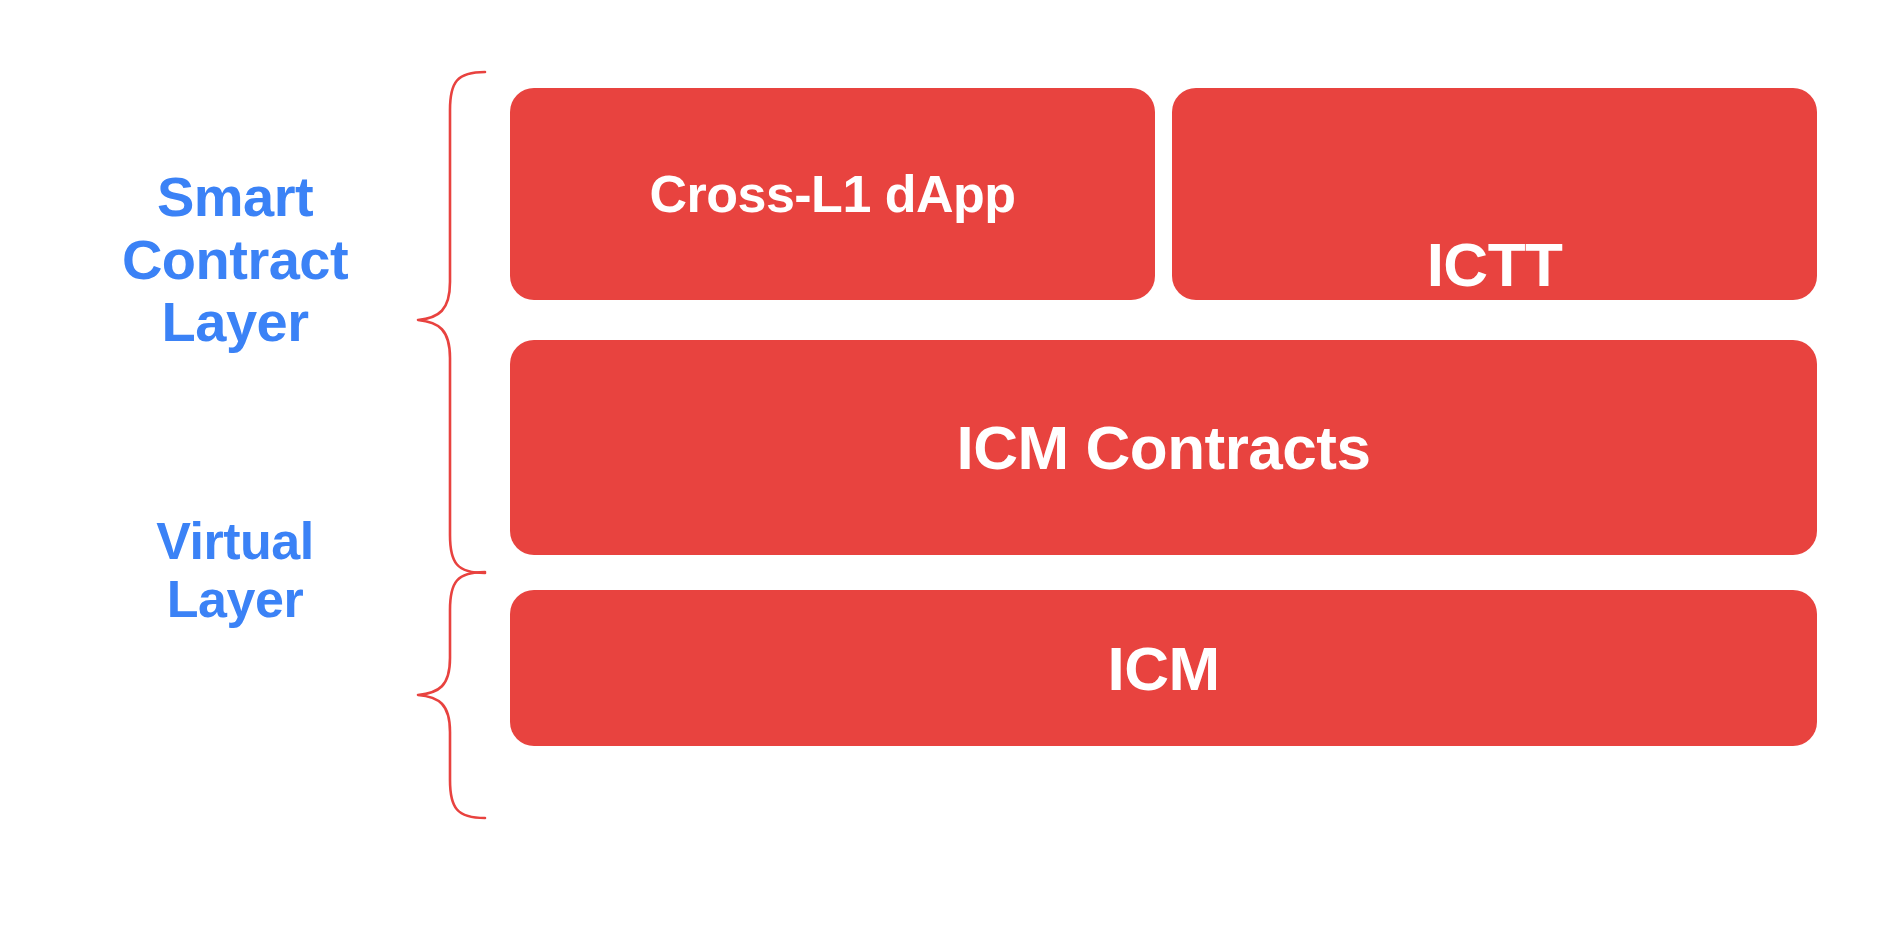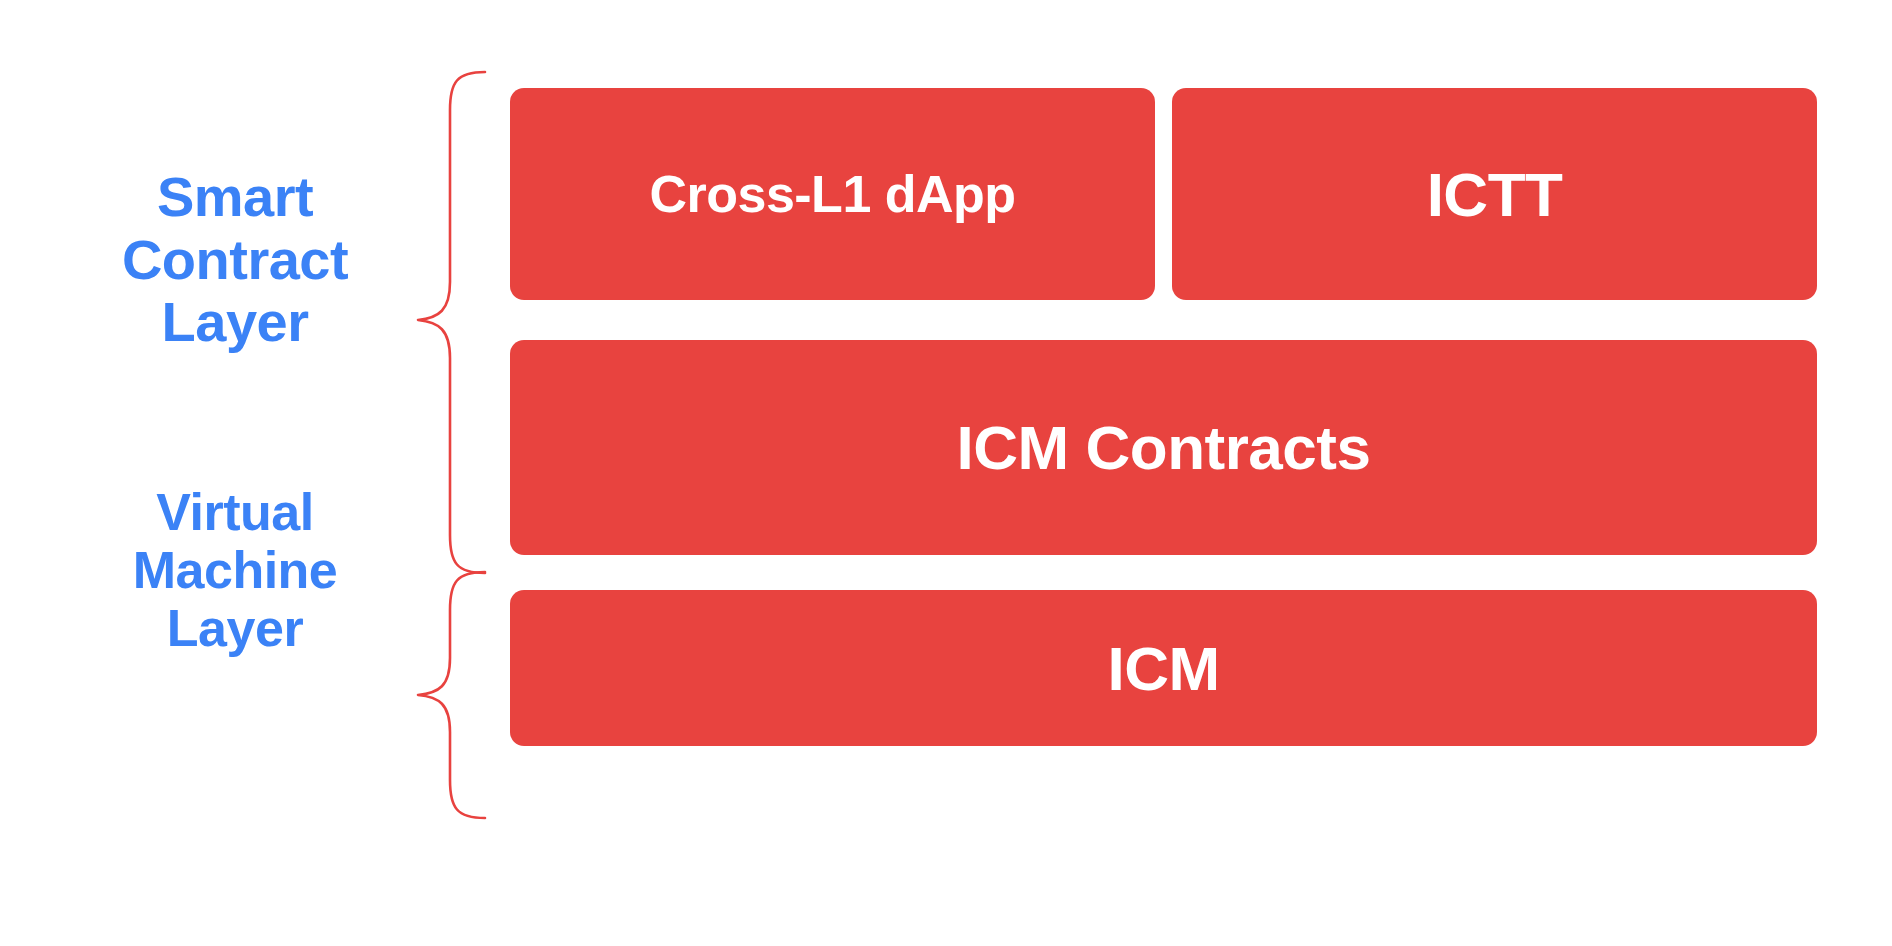"Cross-L1 dApp" .box { border-radius: 14px -> 24px }
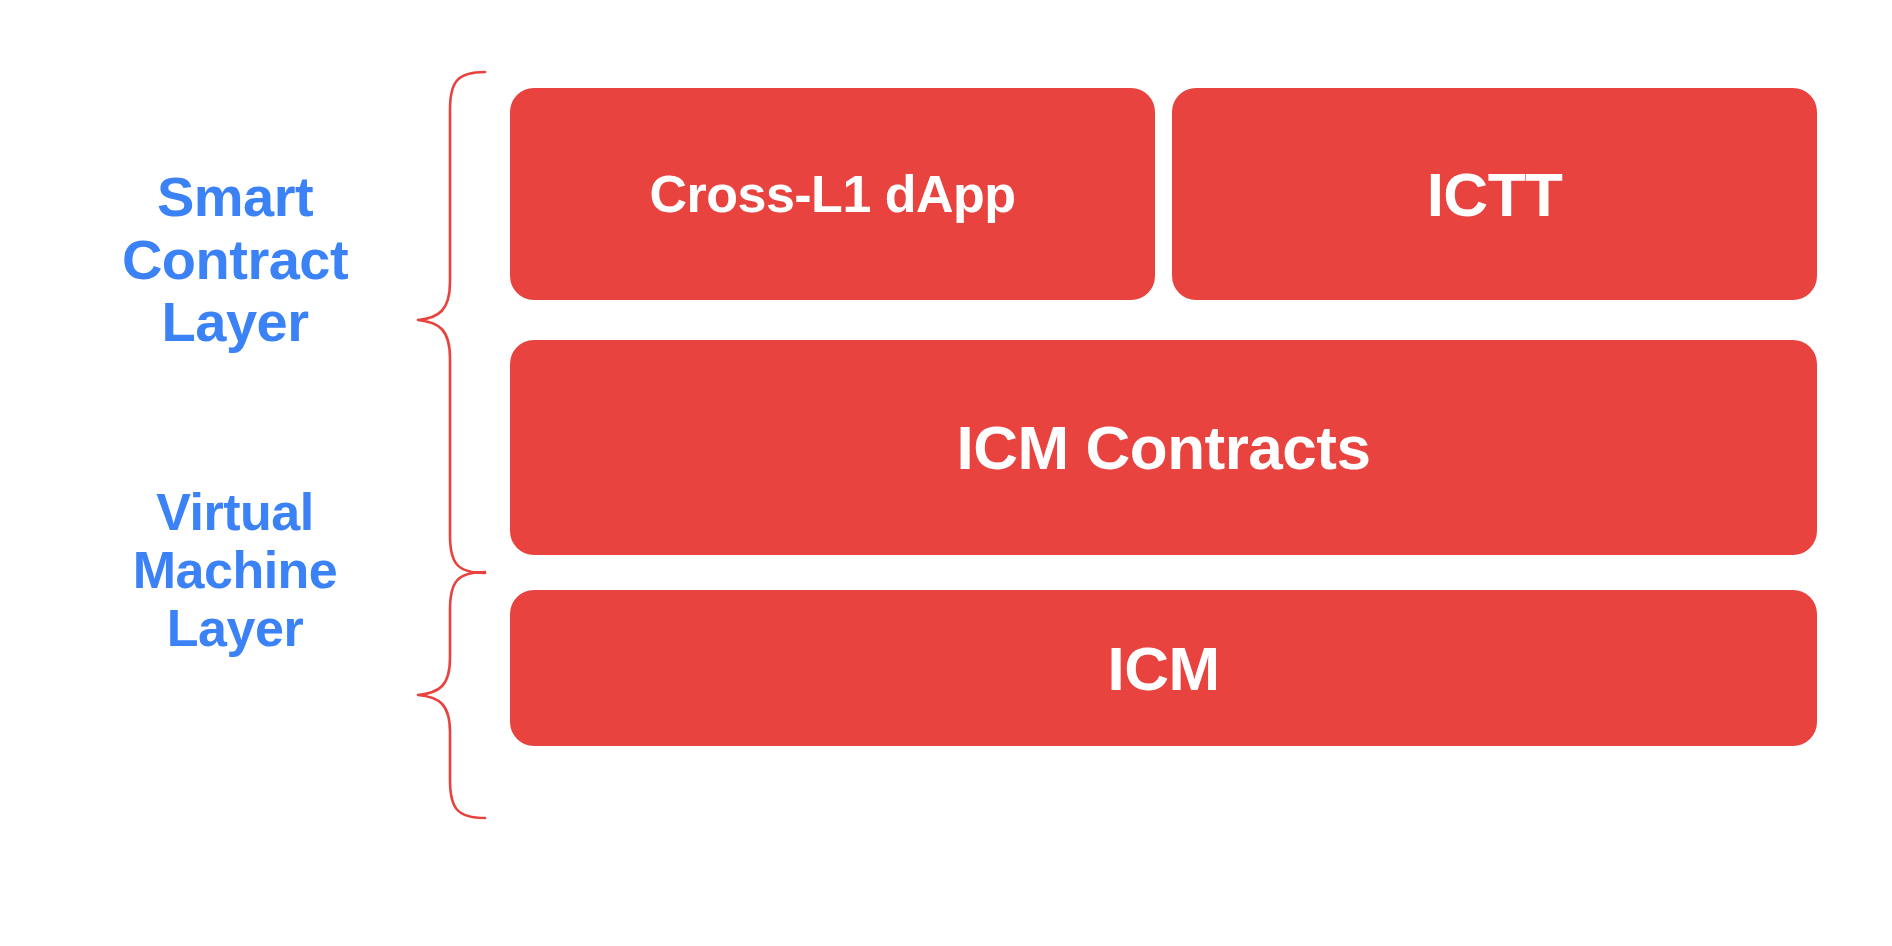"ICTT" #box-ictt { align-items: none -> flex-end }
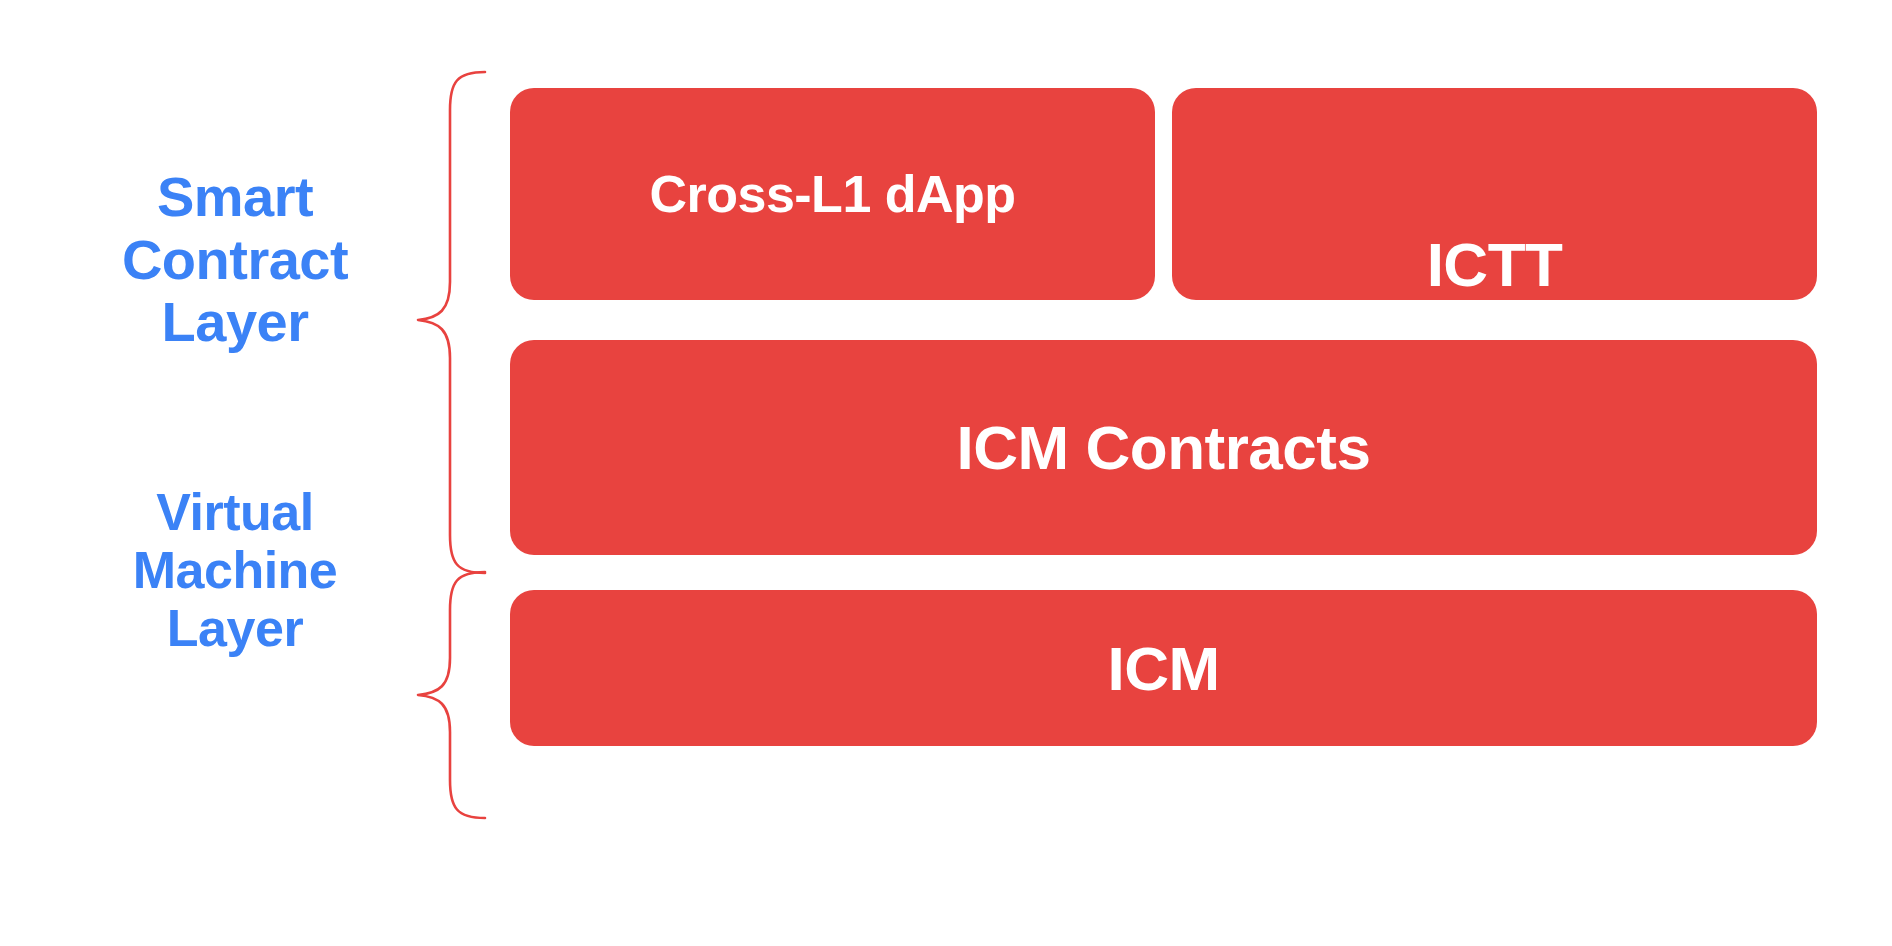"Machine" span.ln { html: <span>Machine</span> -> none }
